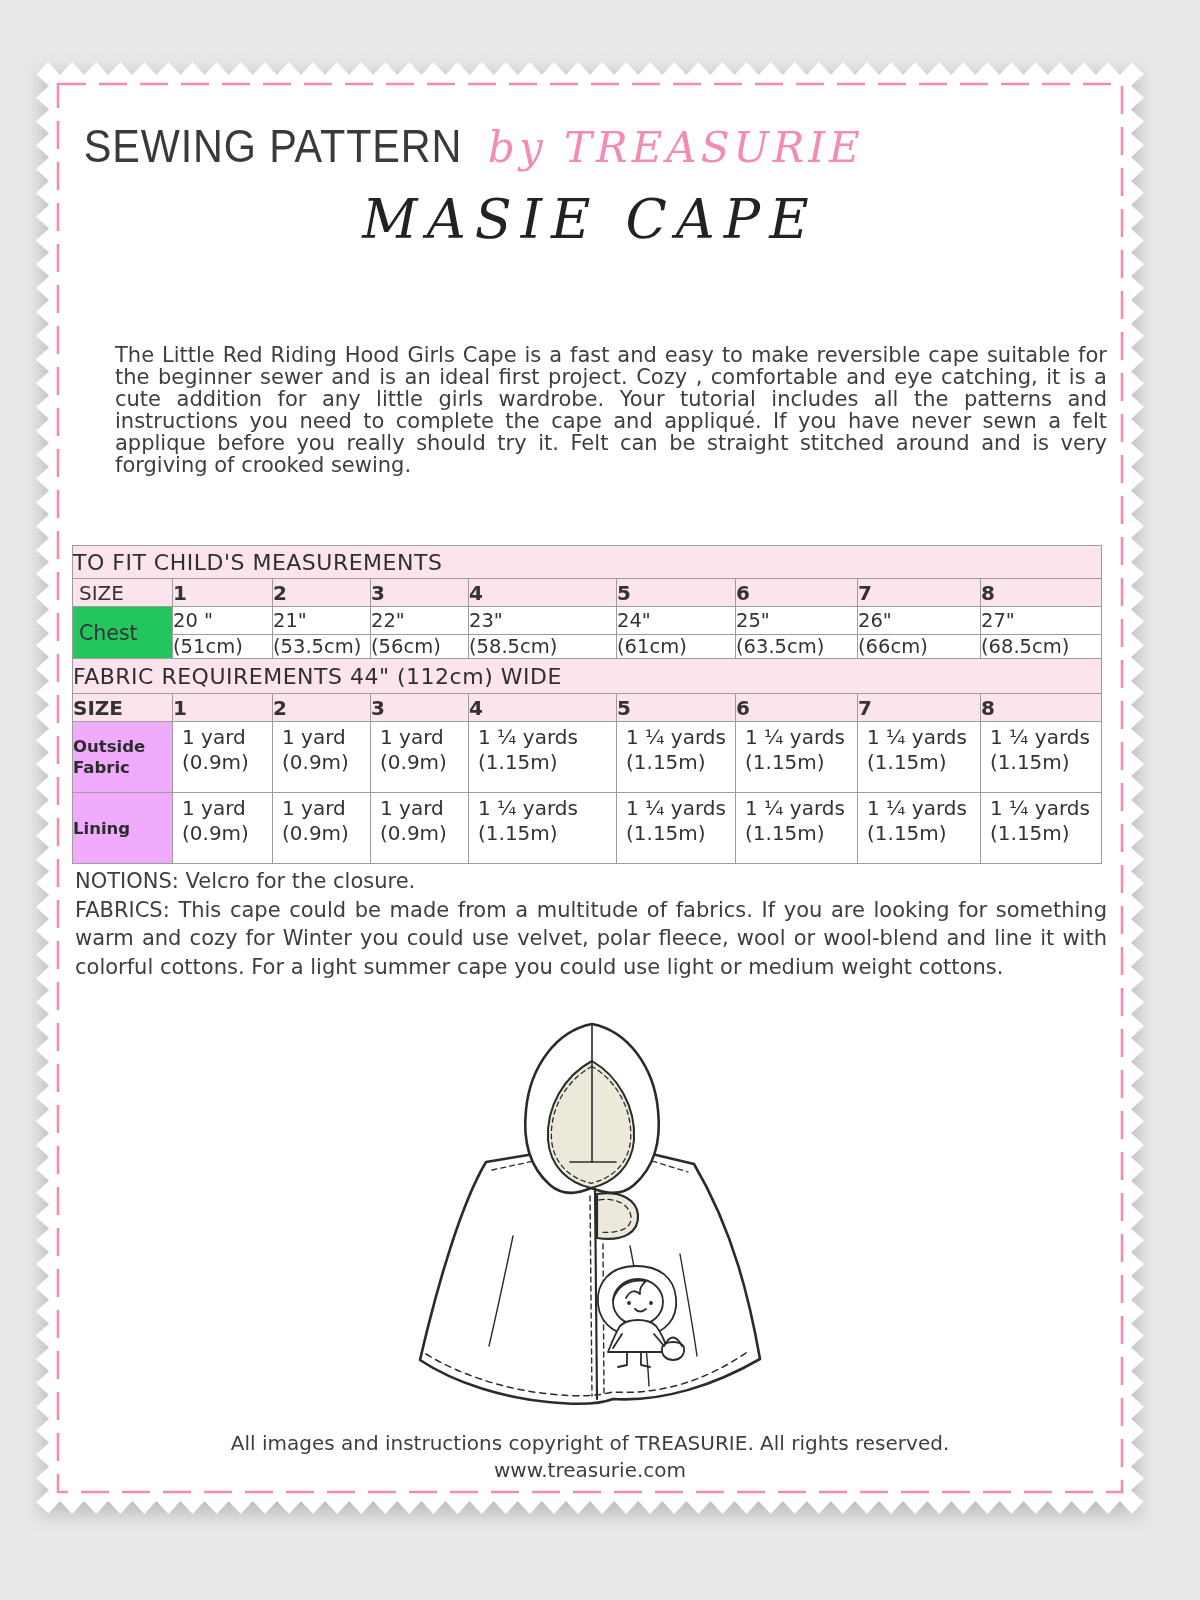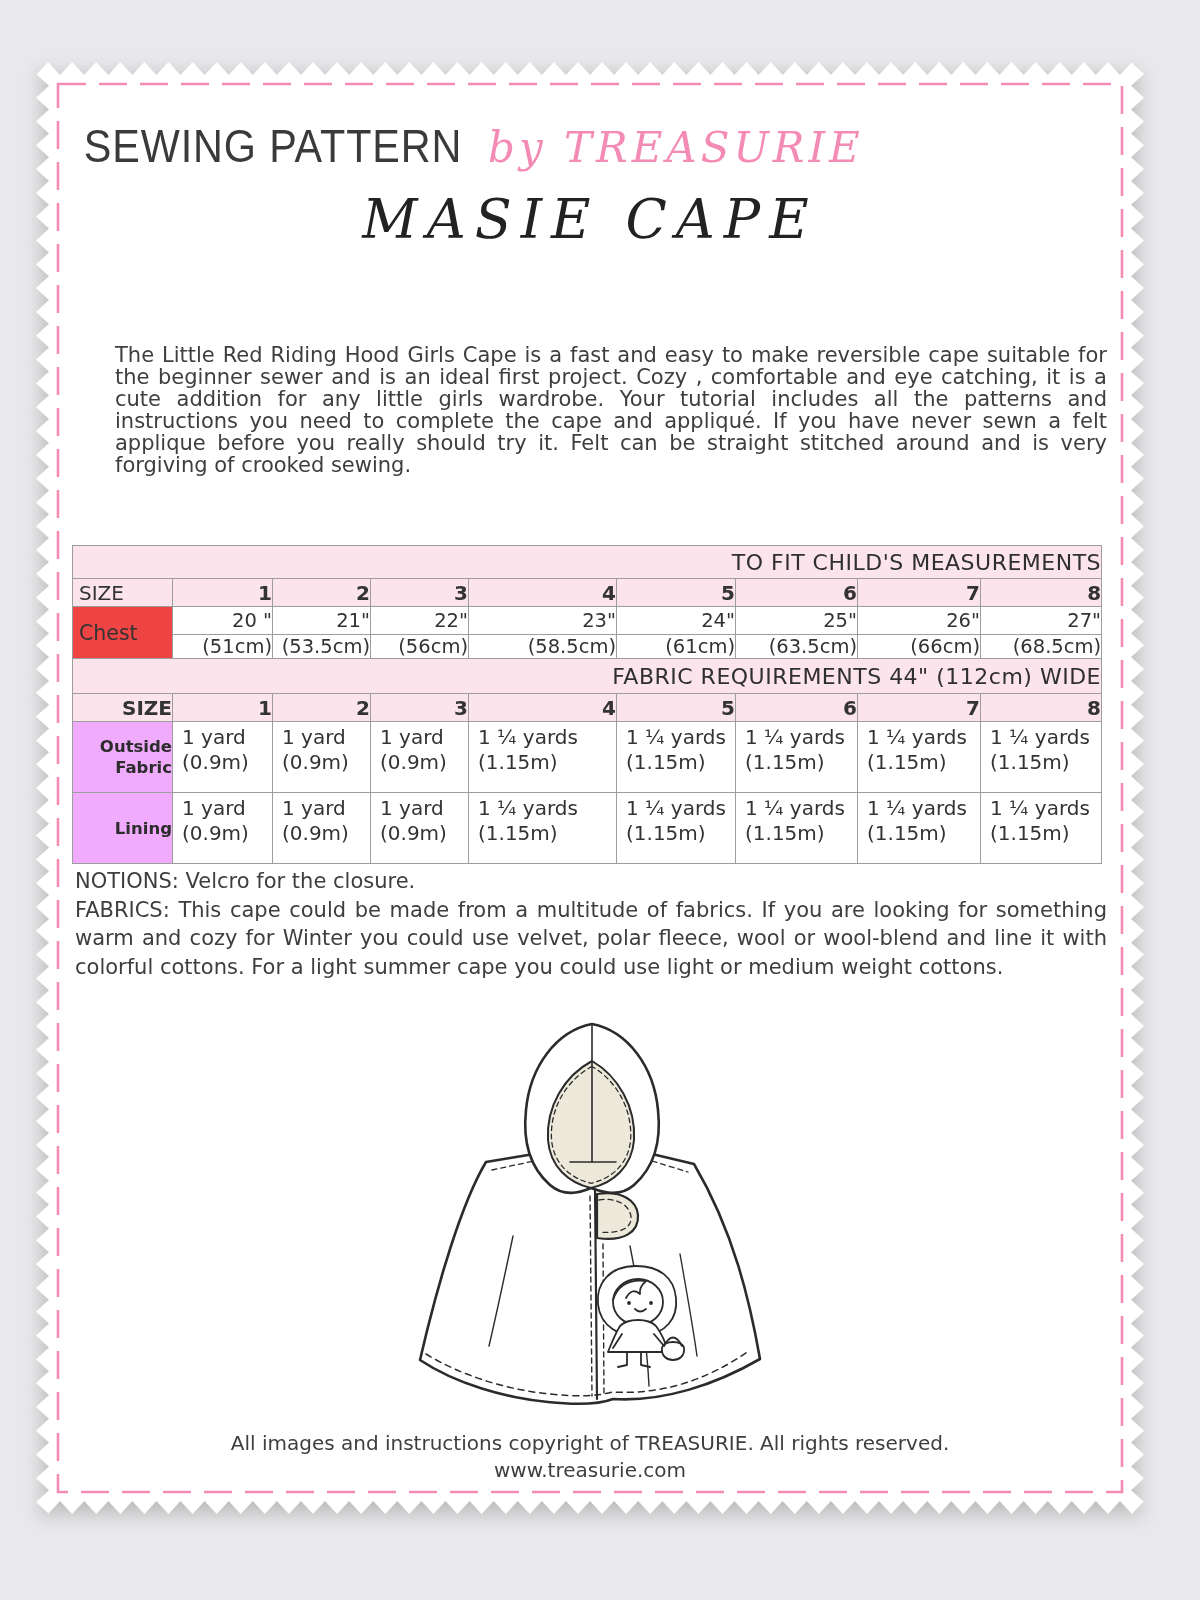"TO FIT CHILD'S MEASUREMENTS" td { text-align: right -> left }
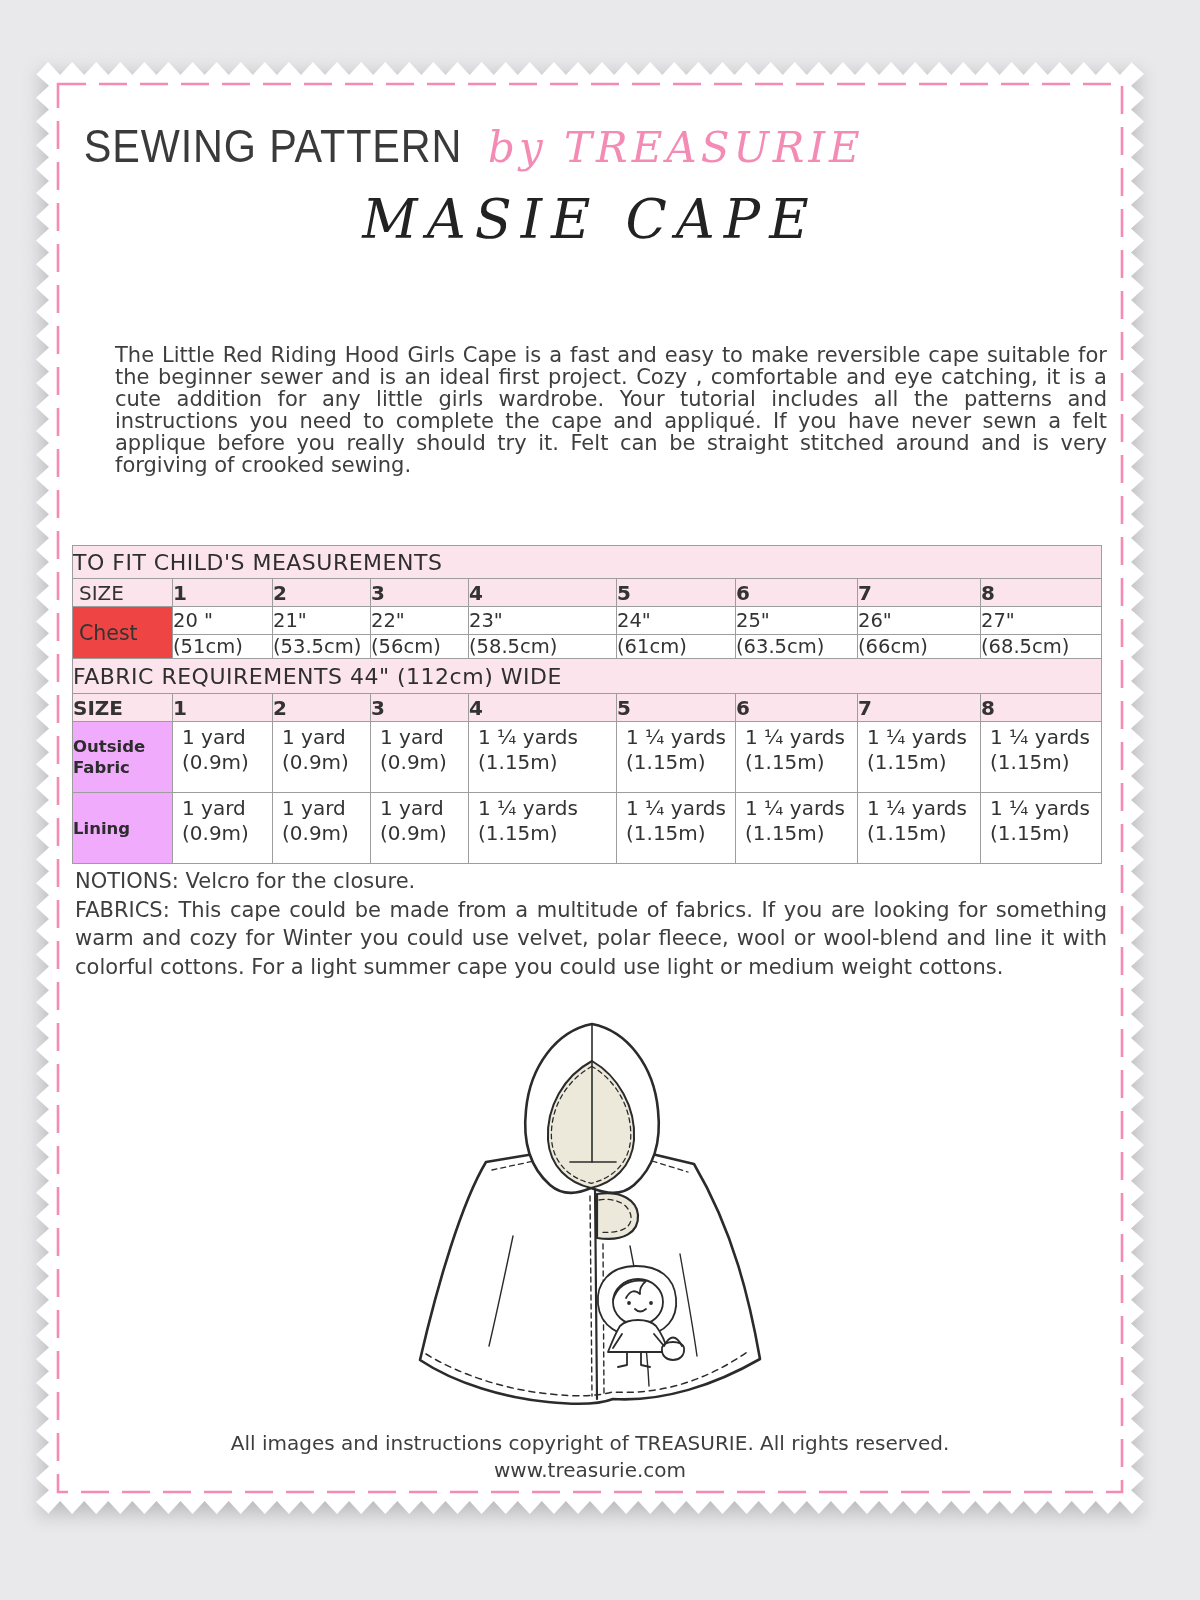"Chest" td.chest-label { background: #ef4444 -> #22c55e }
